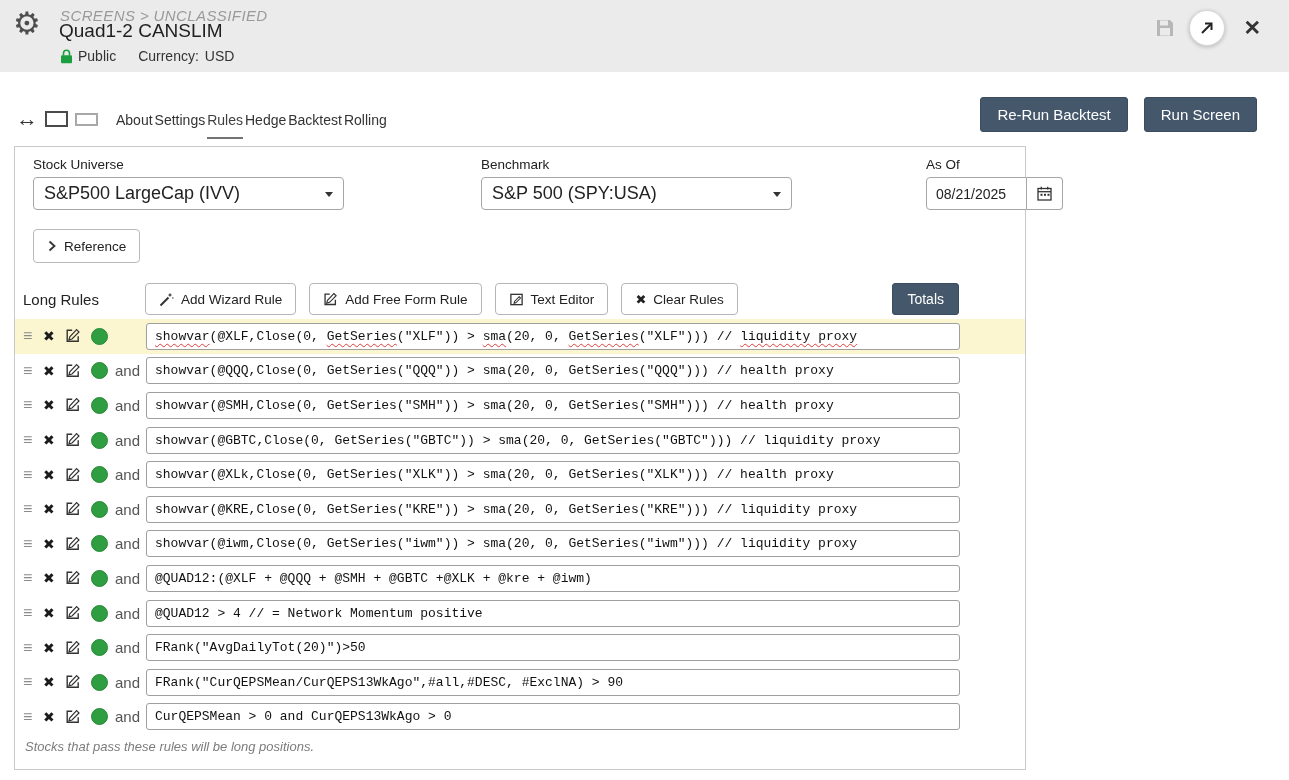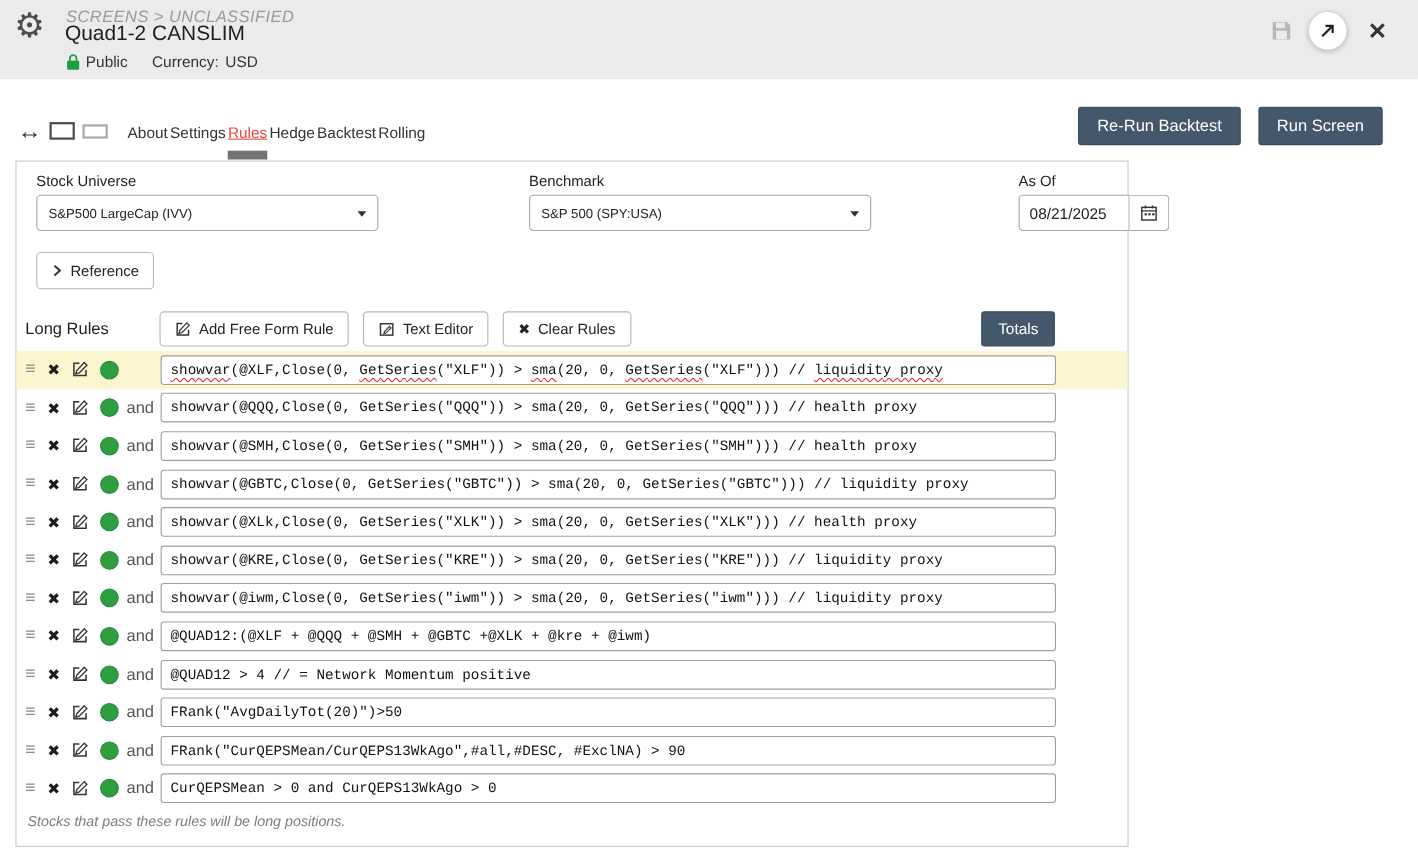"Rules" .tab.active { border-bottom: 8px solid #737373 -> 2px solid #737373; color: #ef4444 -> #404040; text-decoration: underline -> none }
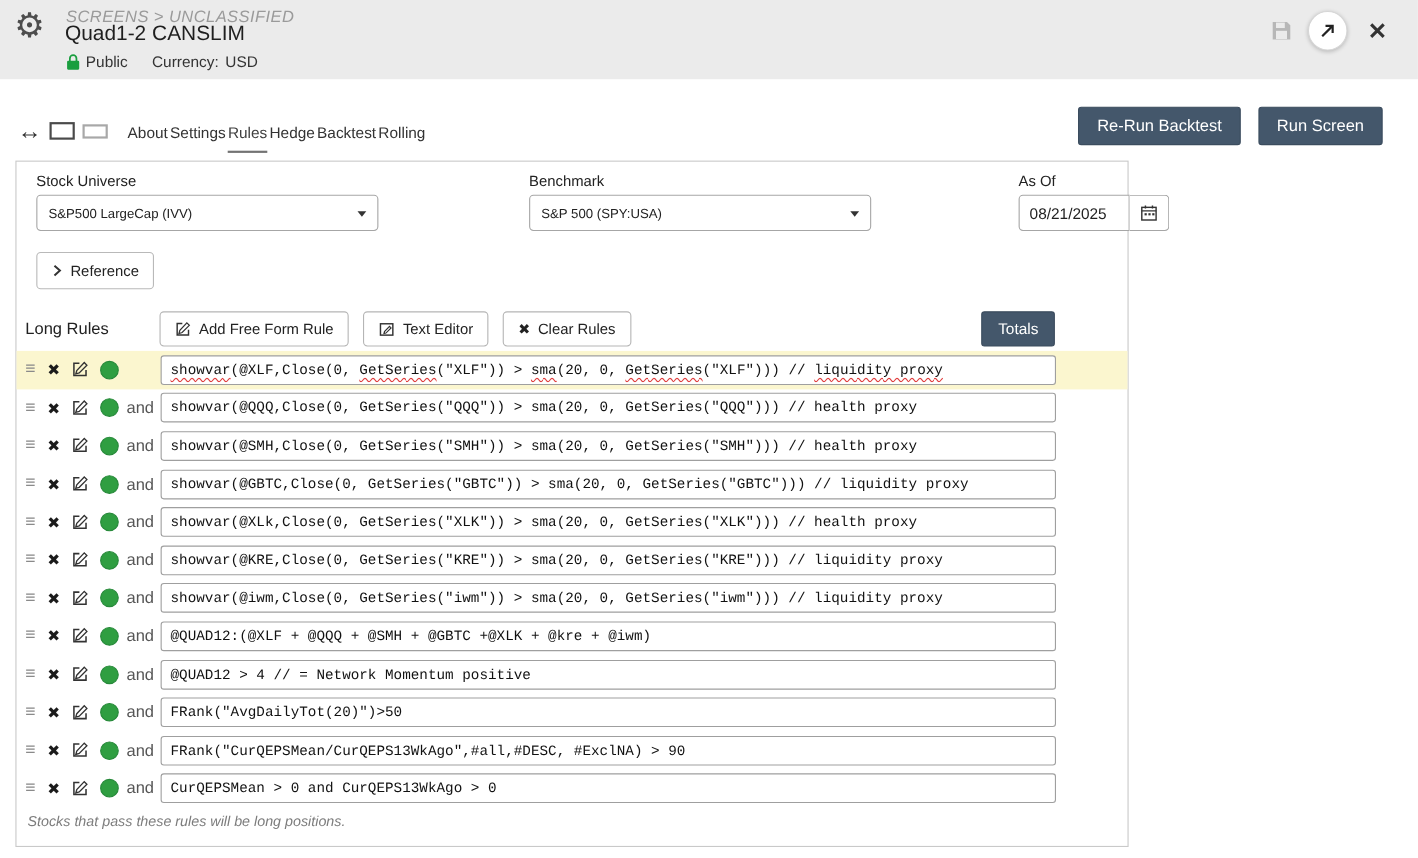"S&P500 LargeCap (IVV)" .dropdown { font-size: 12px -> 18px }
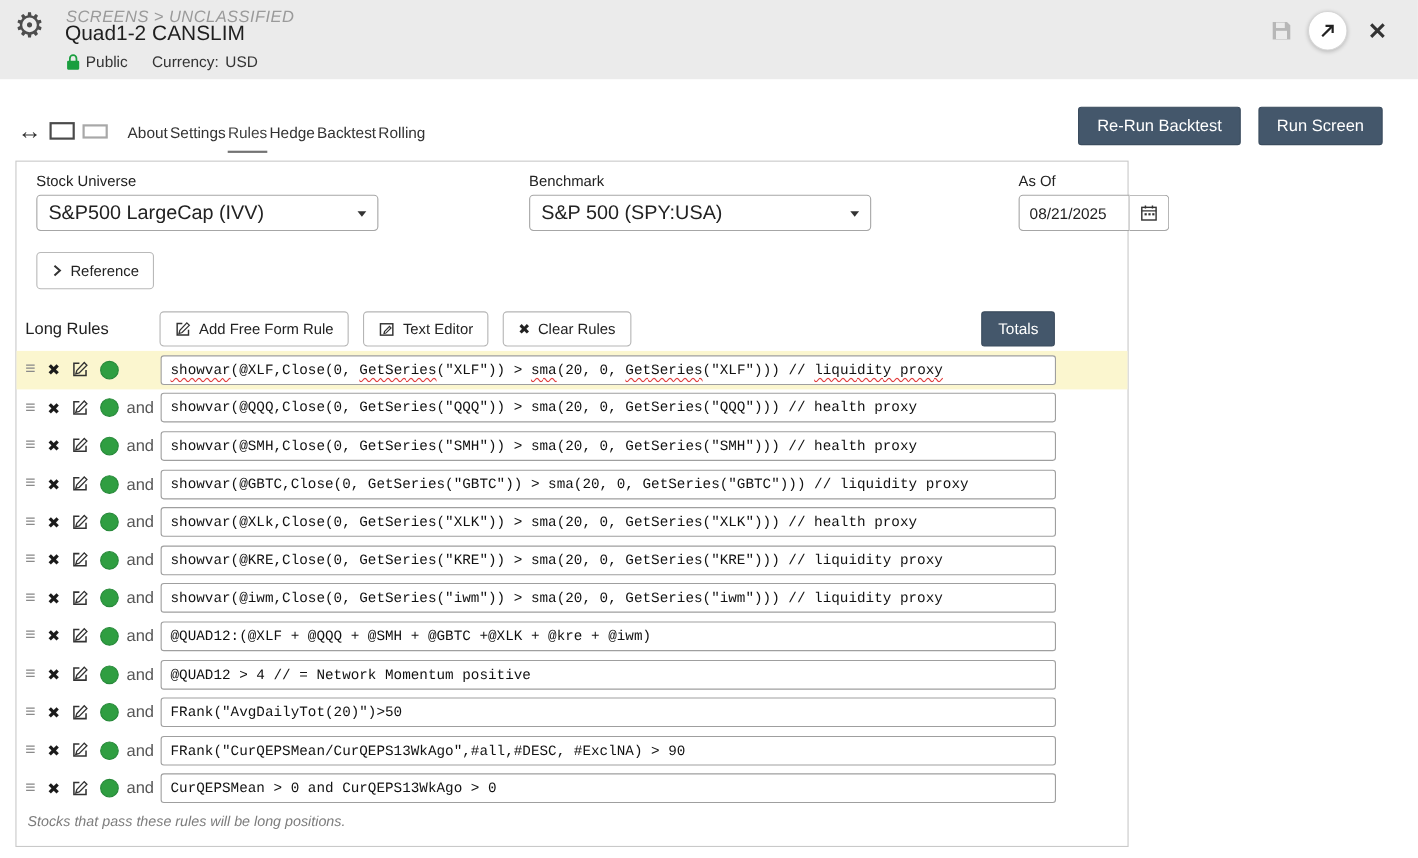"Add Wizard Rule" button.light-btn { html: none -> <button> <svg> <line></line> <line></line> <line></line> <line></line> </svg> <span>Add Wizard Rule</span> </button> }
